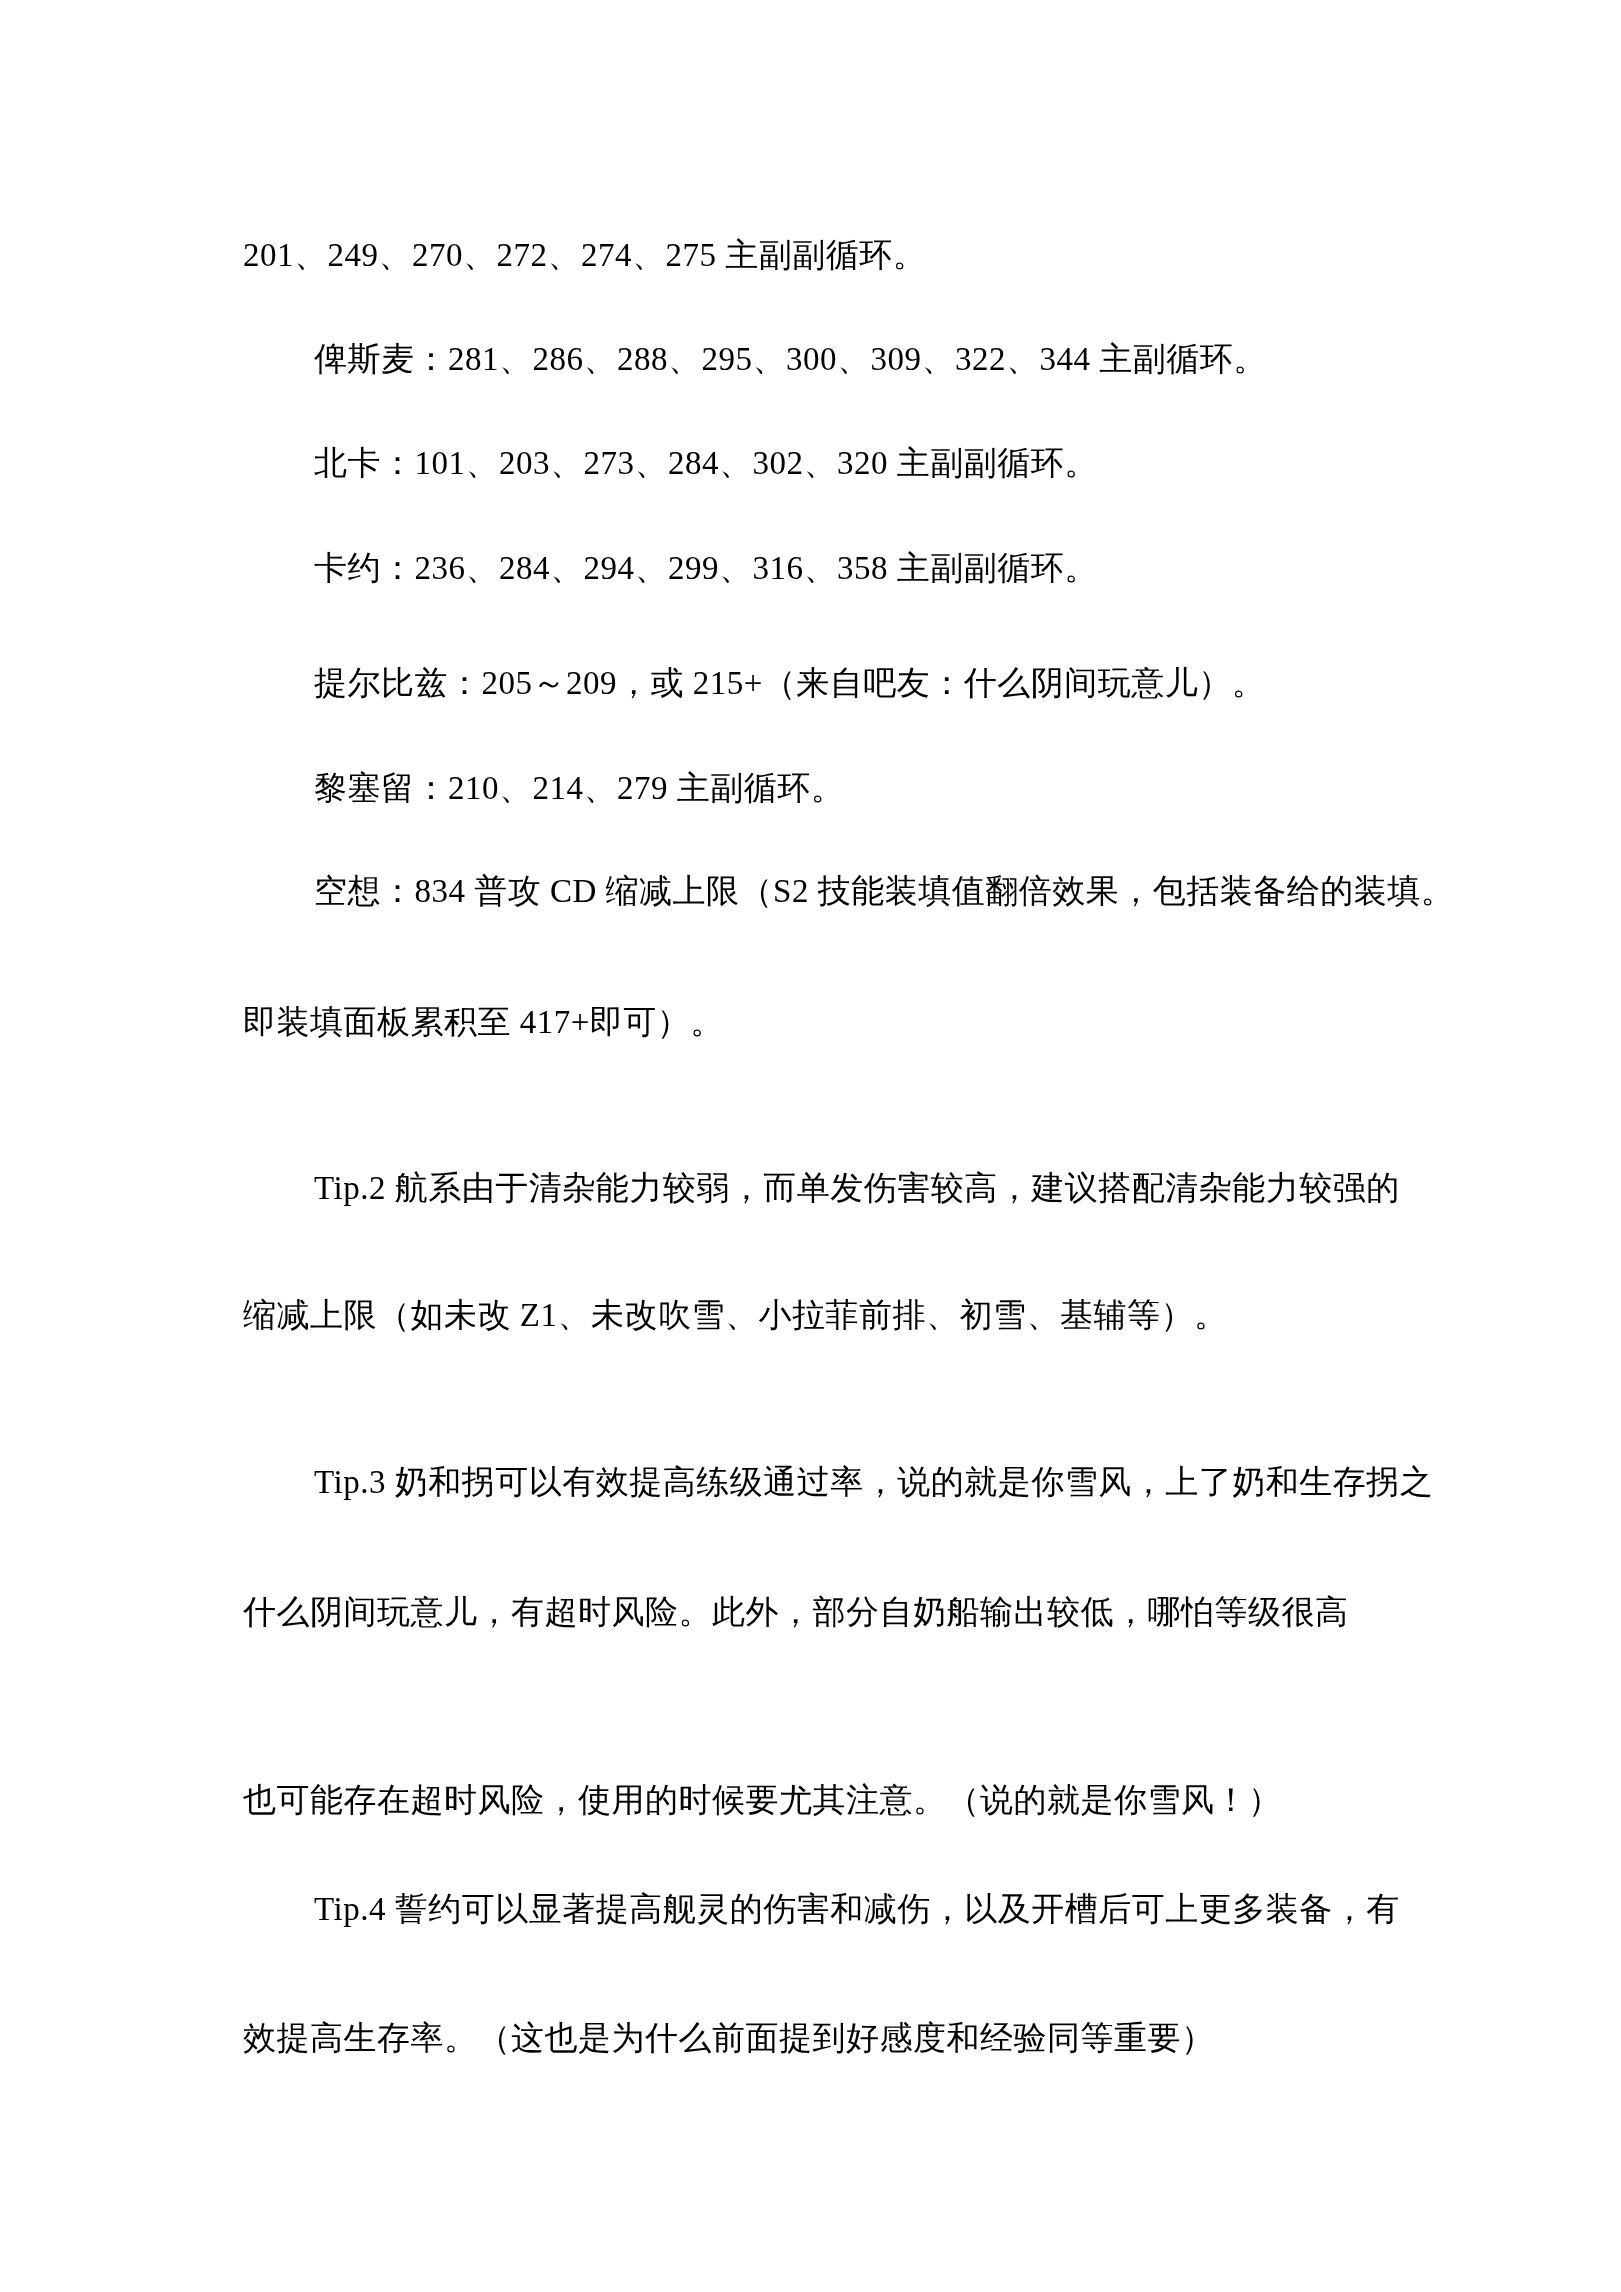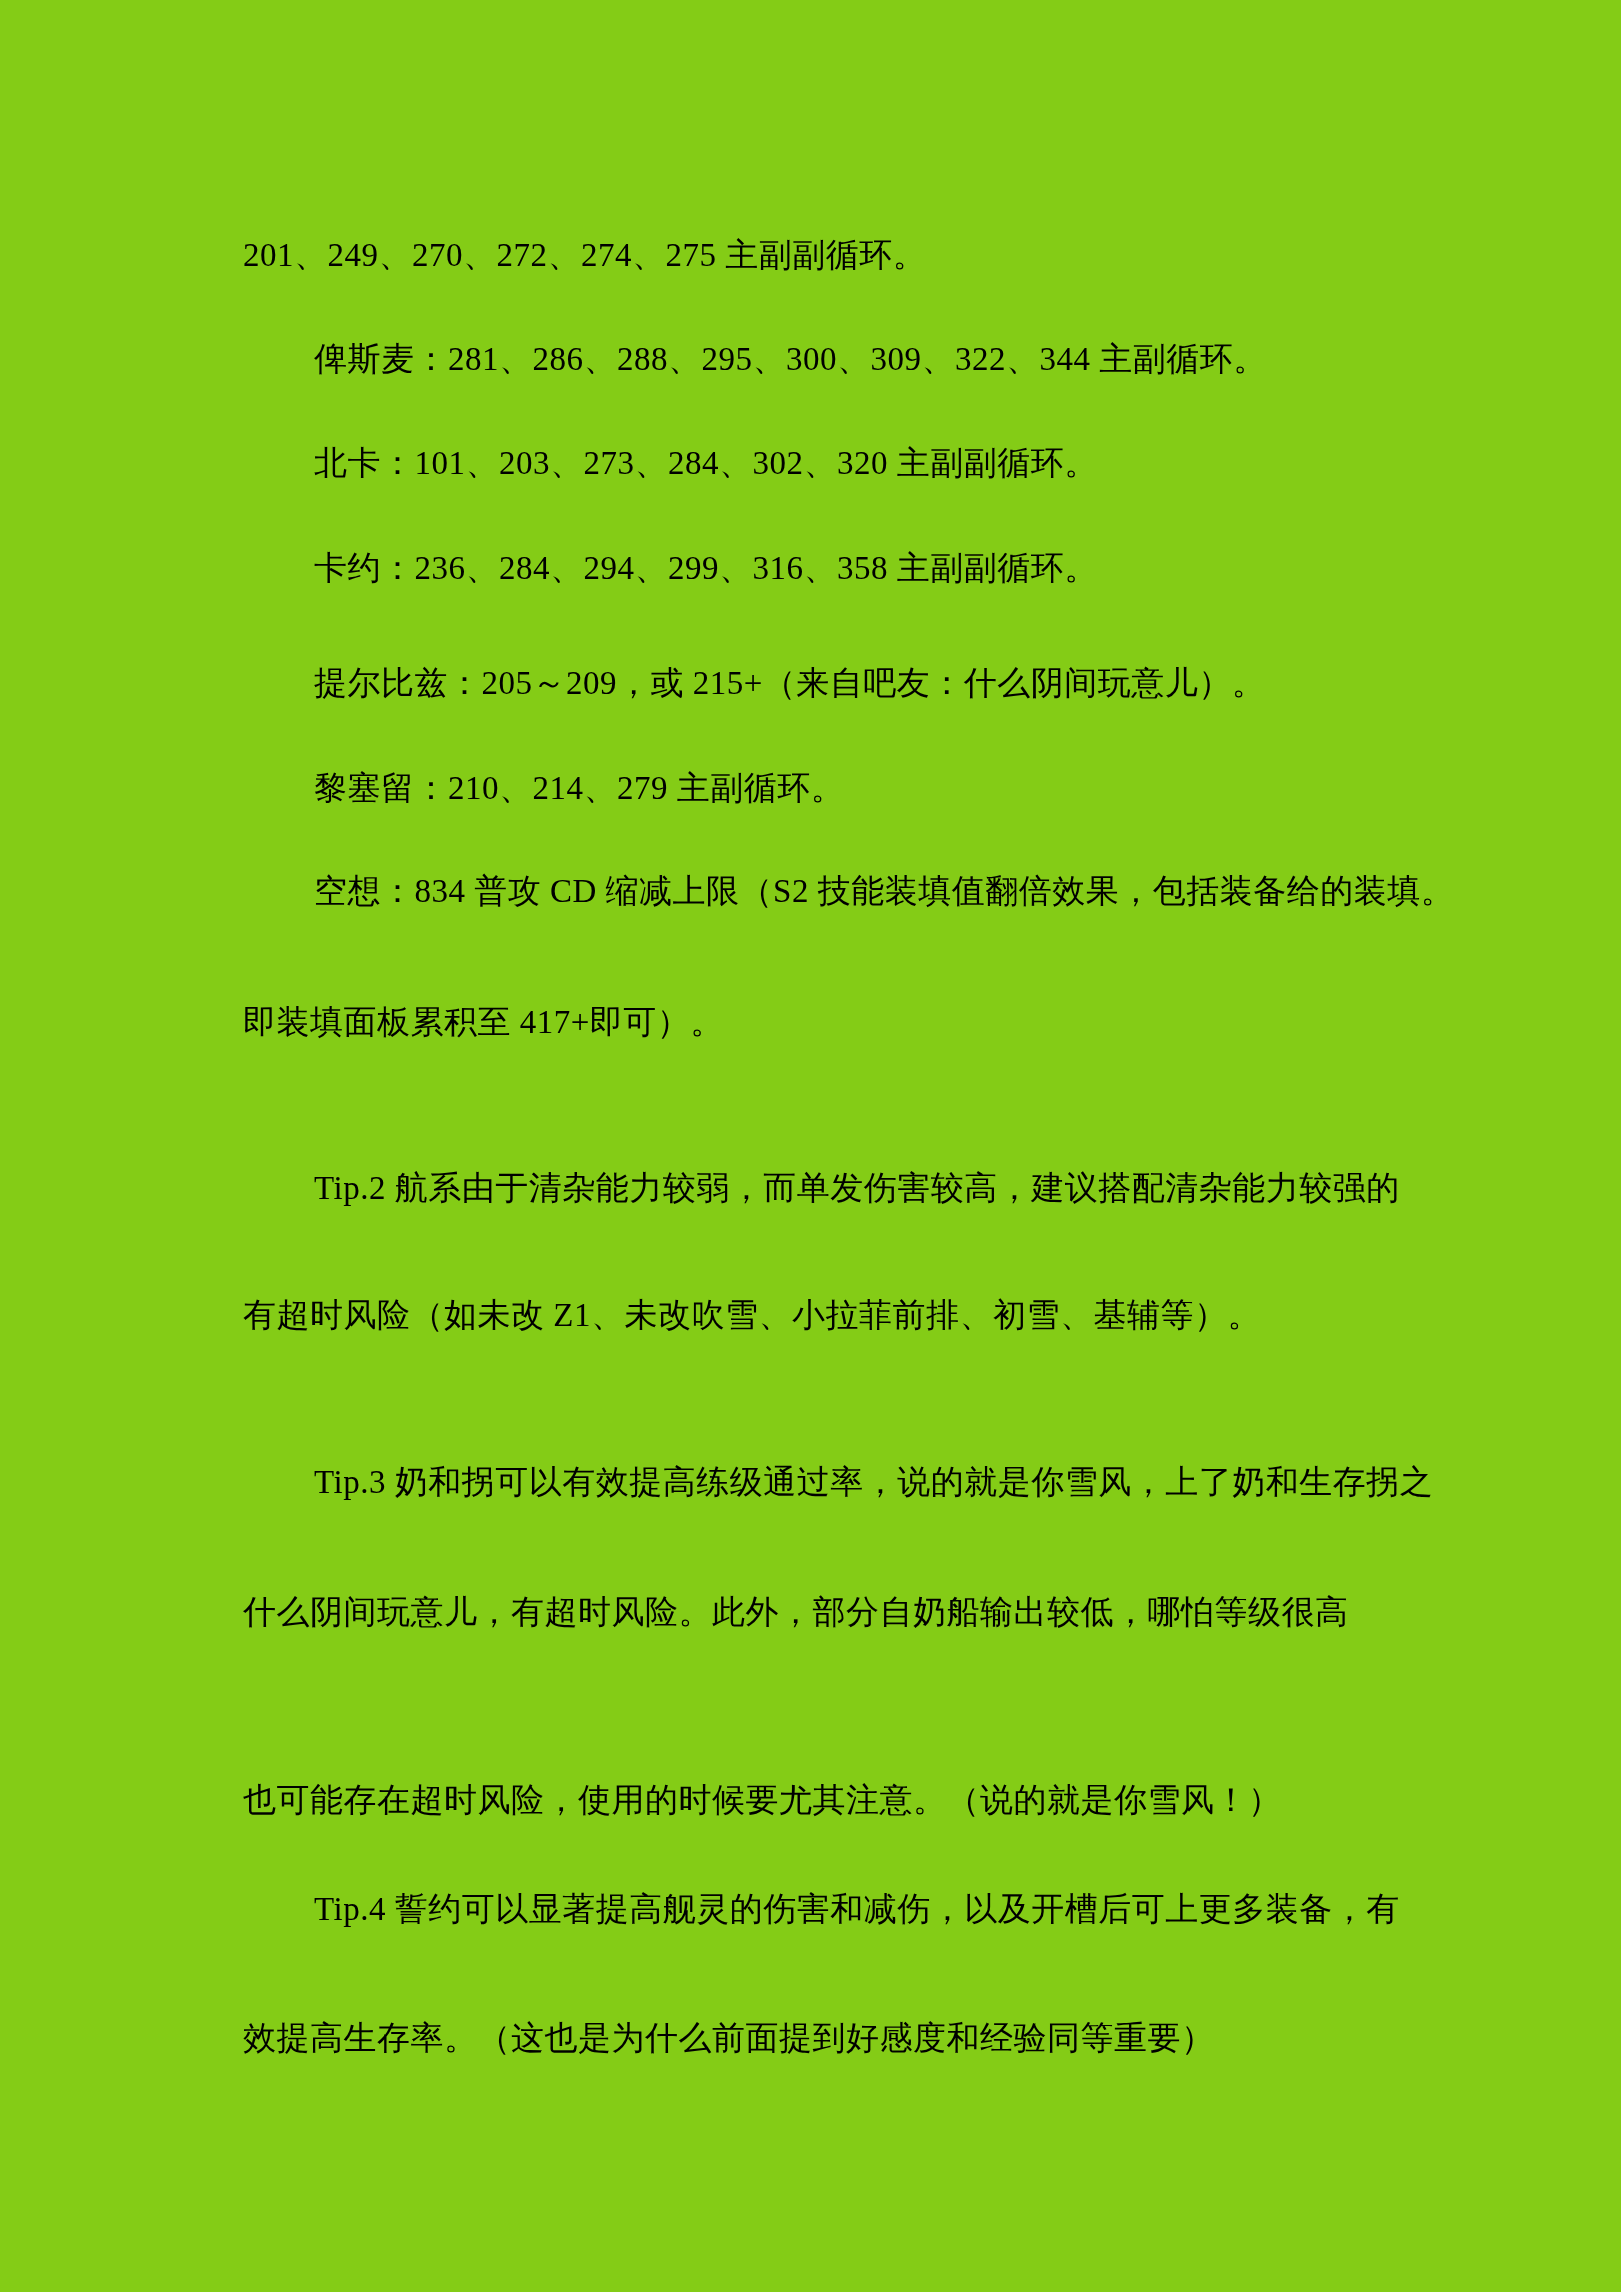"201、249、270、272、274、275 主副副循环。" .page { background: #84cc16 -> #ffffff }
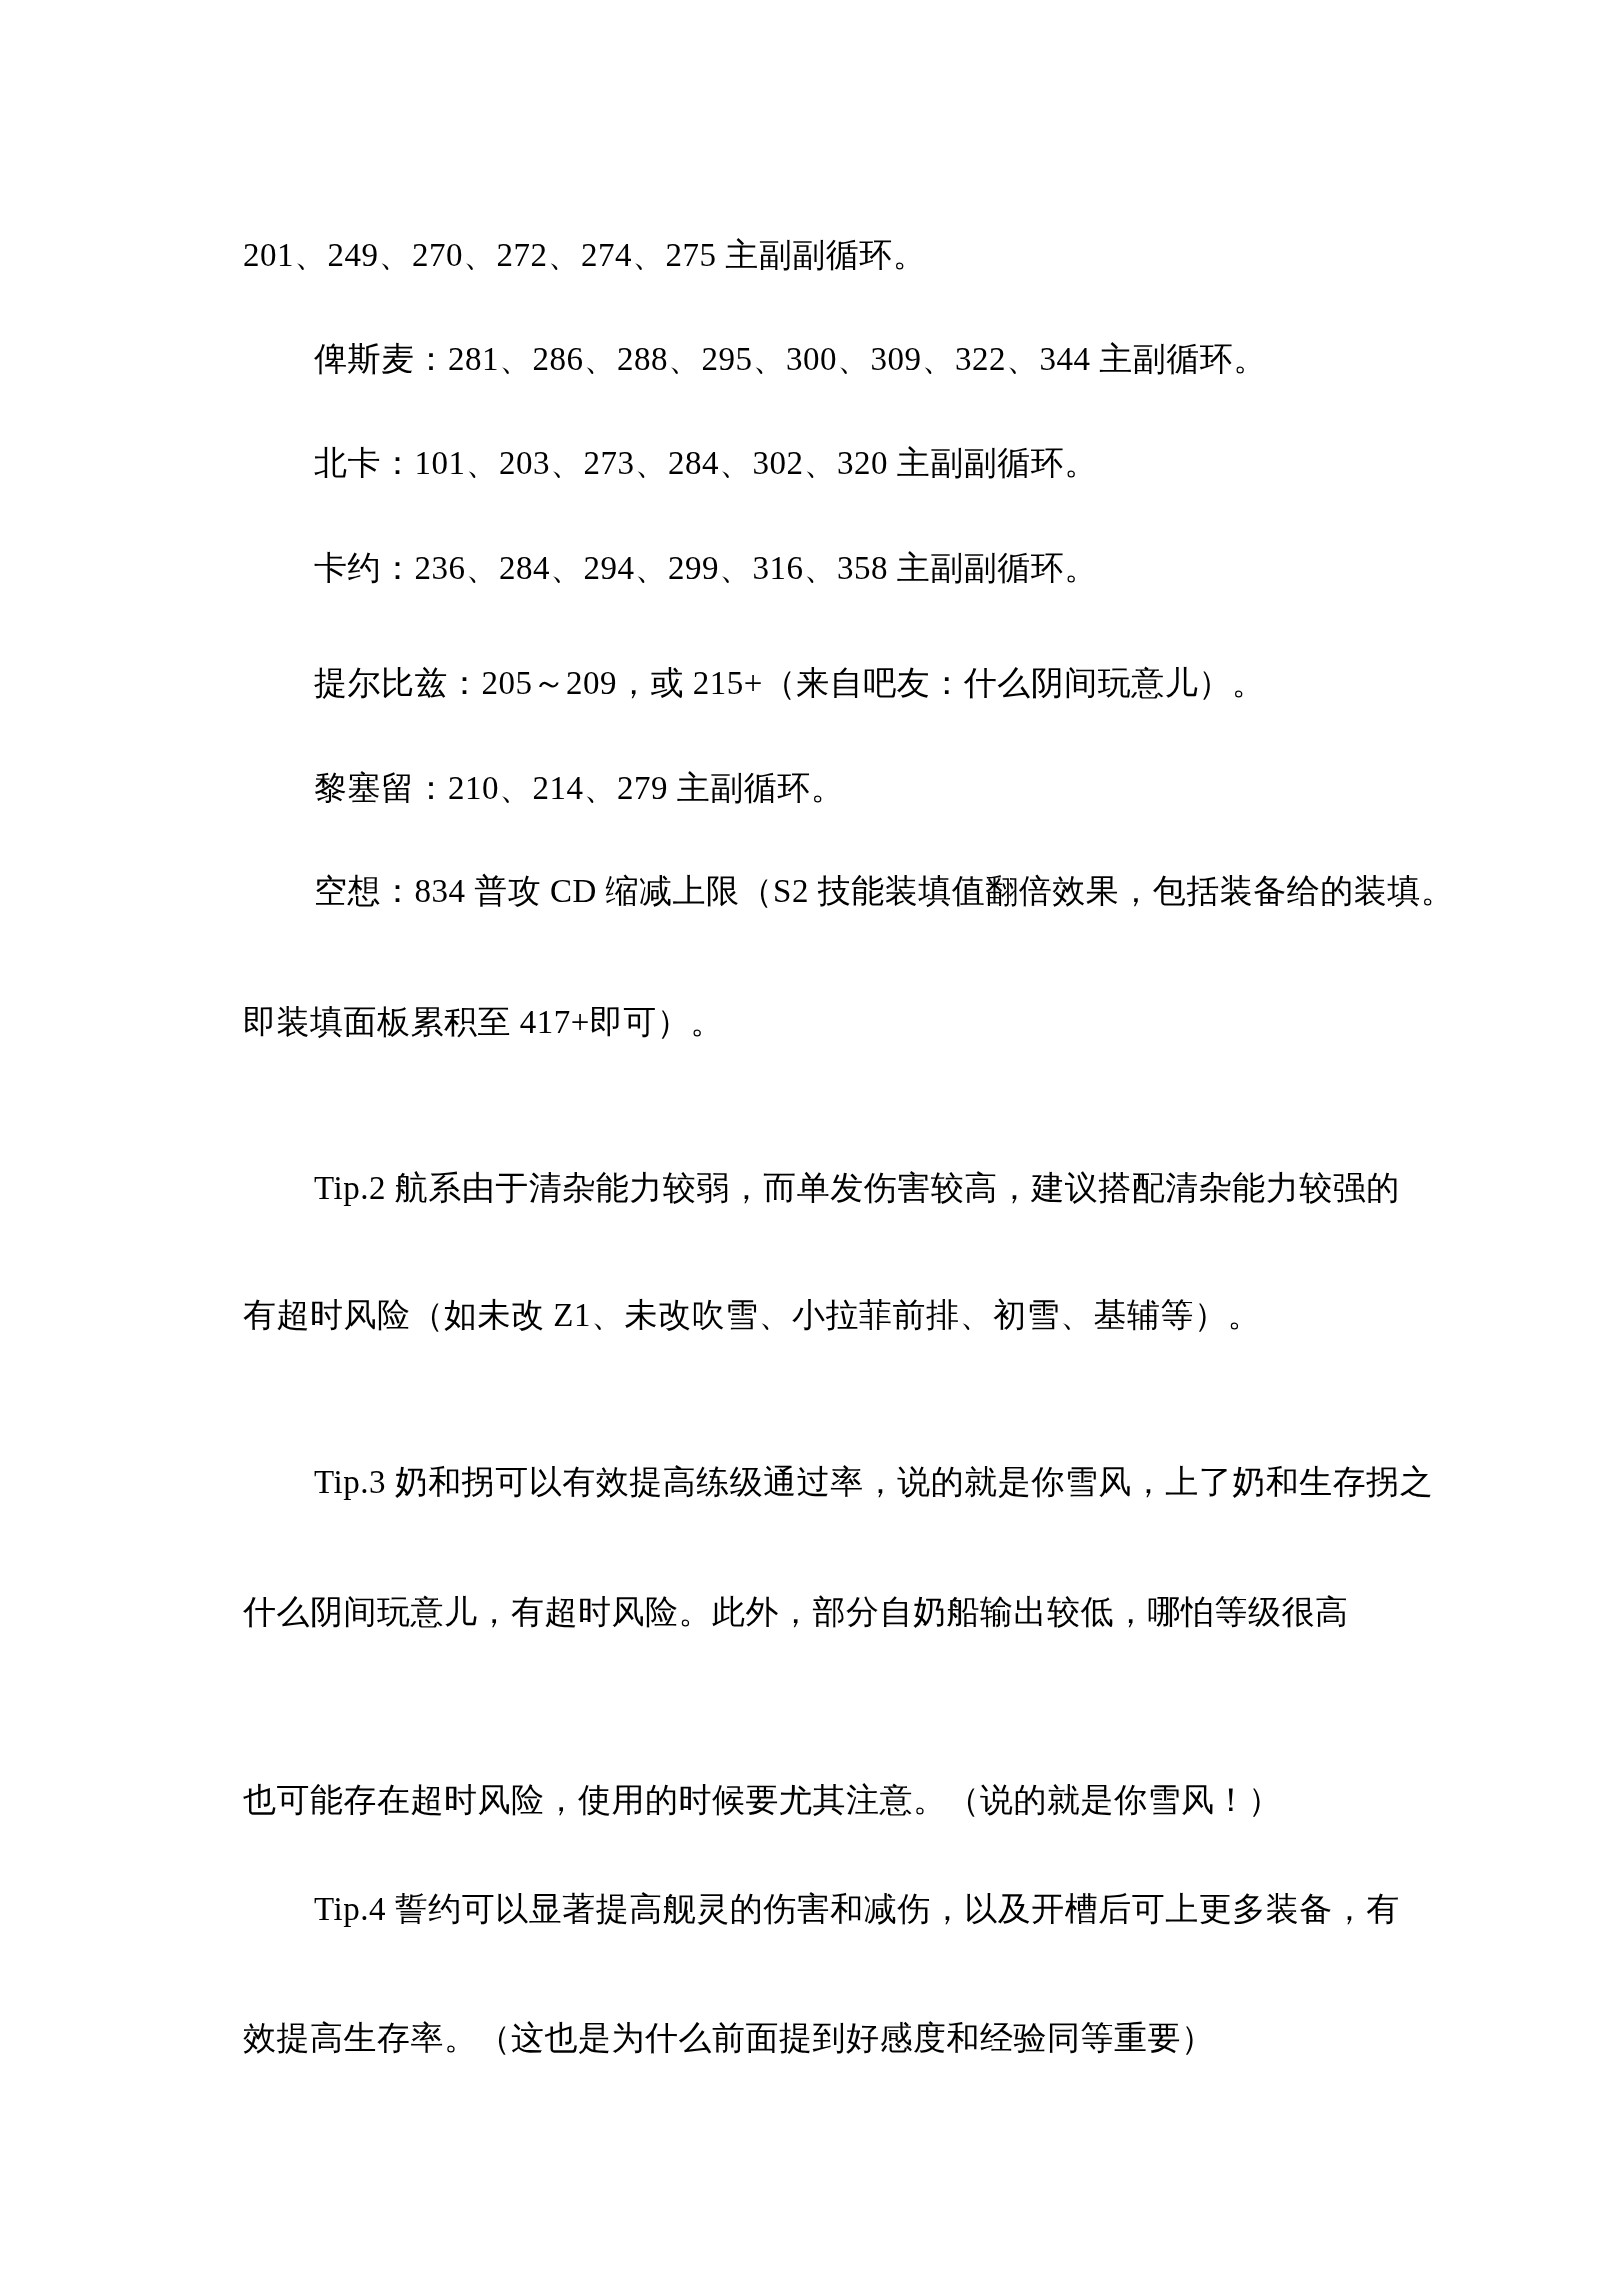"有超时风险（如未改 Z1、未改吹雪、小拉菲前排、初雪、基辅等）。" div.doc-line { text: 有超时风险 -> 缩减上限 }
